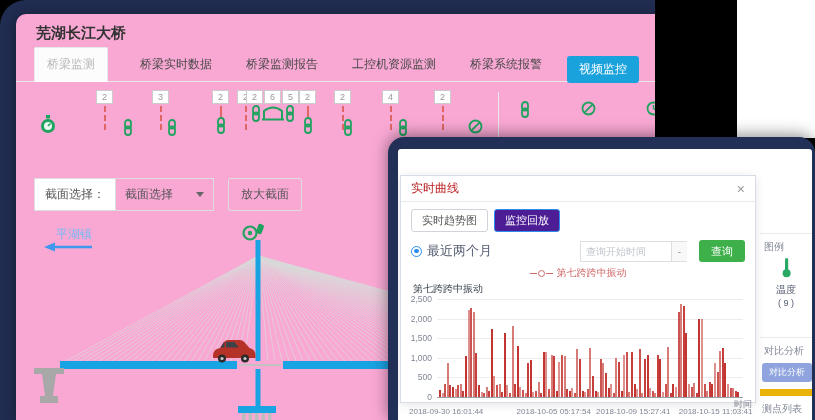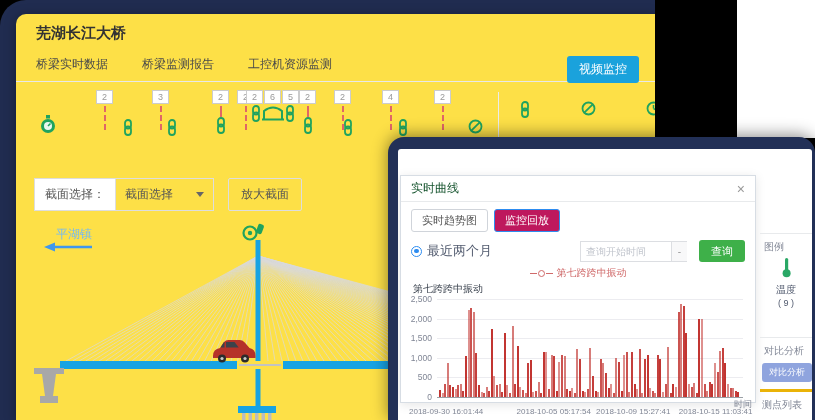"芜湖长江大桥" .main-window { background: #fde047 -> #f9a8d4 }
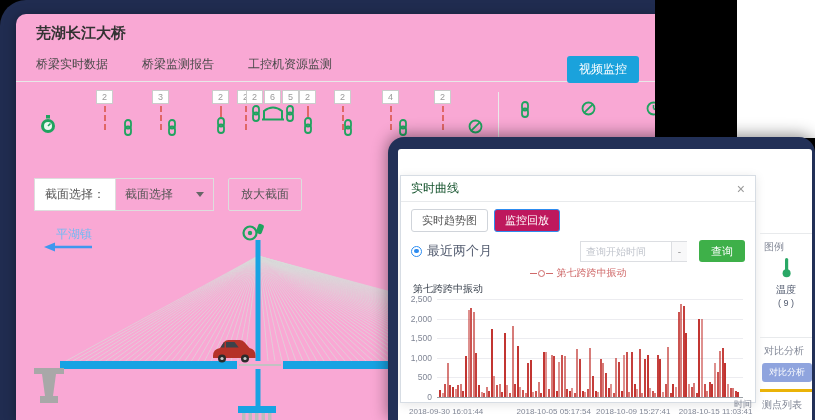"桥梁监测" div.tab { html: none -> <div>桥梁监测</div> }
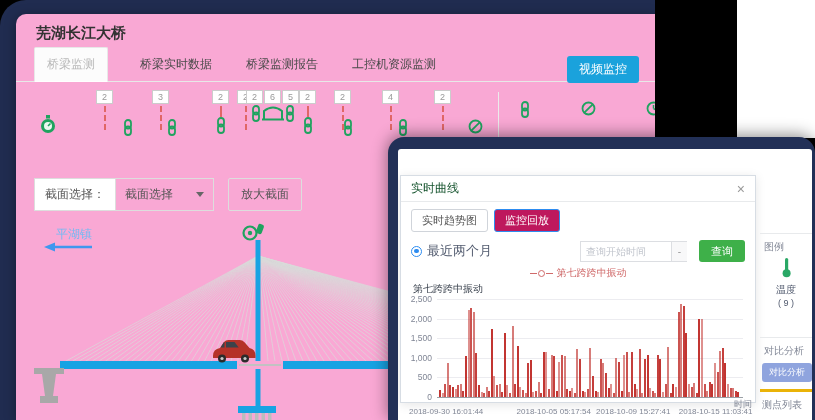"桥梁系统报警" div.tab { html: none -> <div>桥梁系统报警</div> }
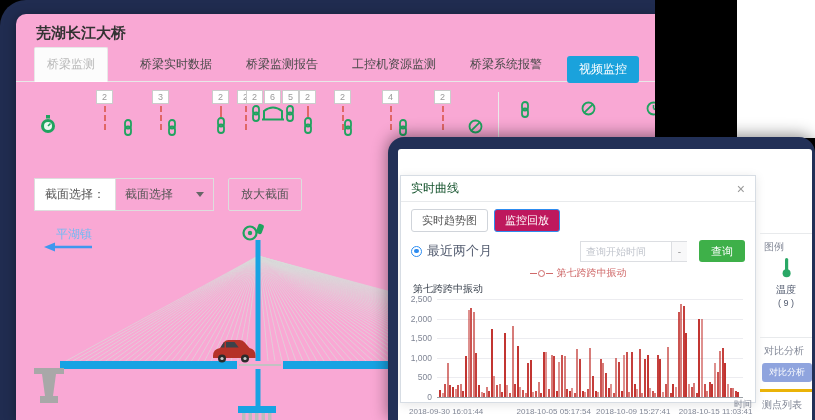"实时曲线" .dlg-title { color: #14532d -> #b91c1c }
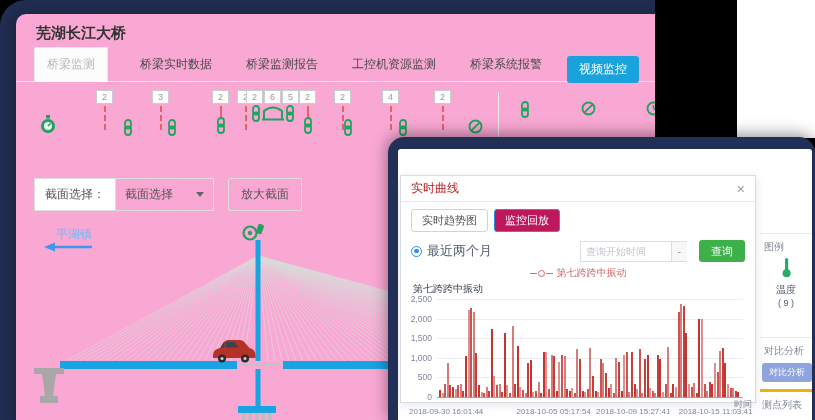"监控回放" .dlg-tab.active { background: #be185d -> #4c1d95 }
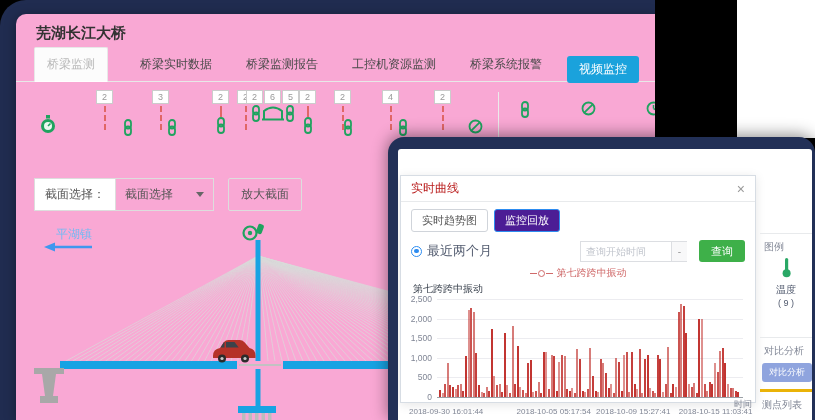"测点列表" .sb-list { border-top: 3px solid #eab308 -> 7px solid #eab308 }
